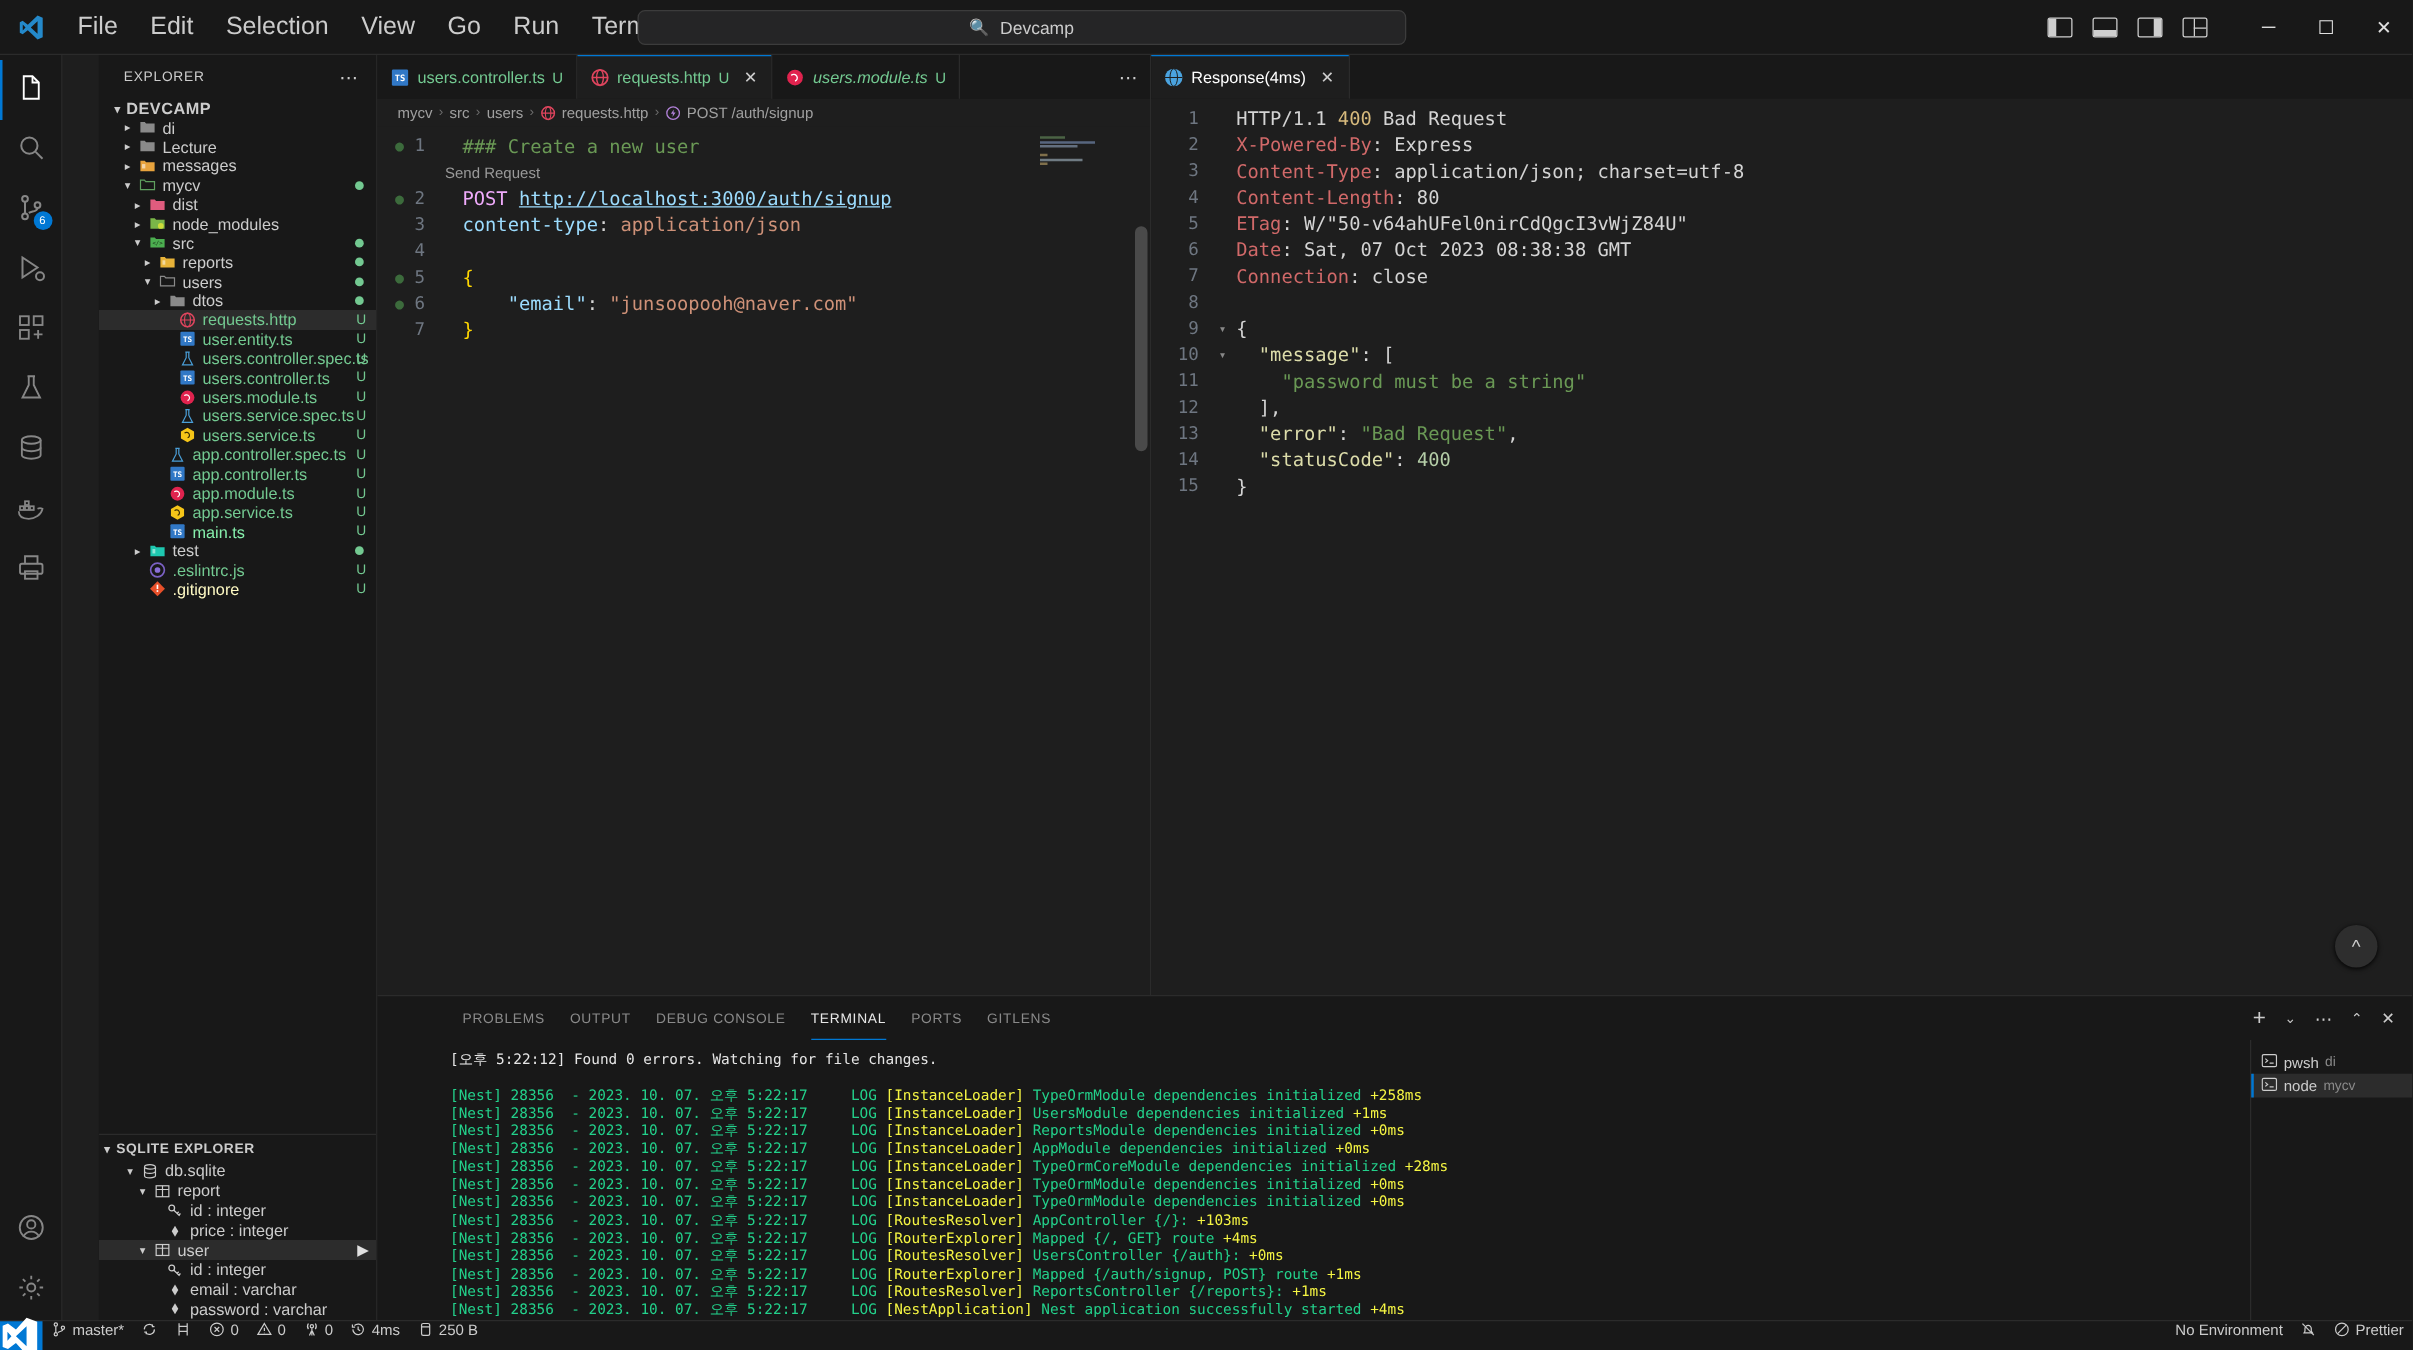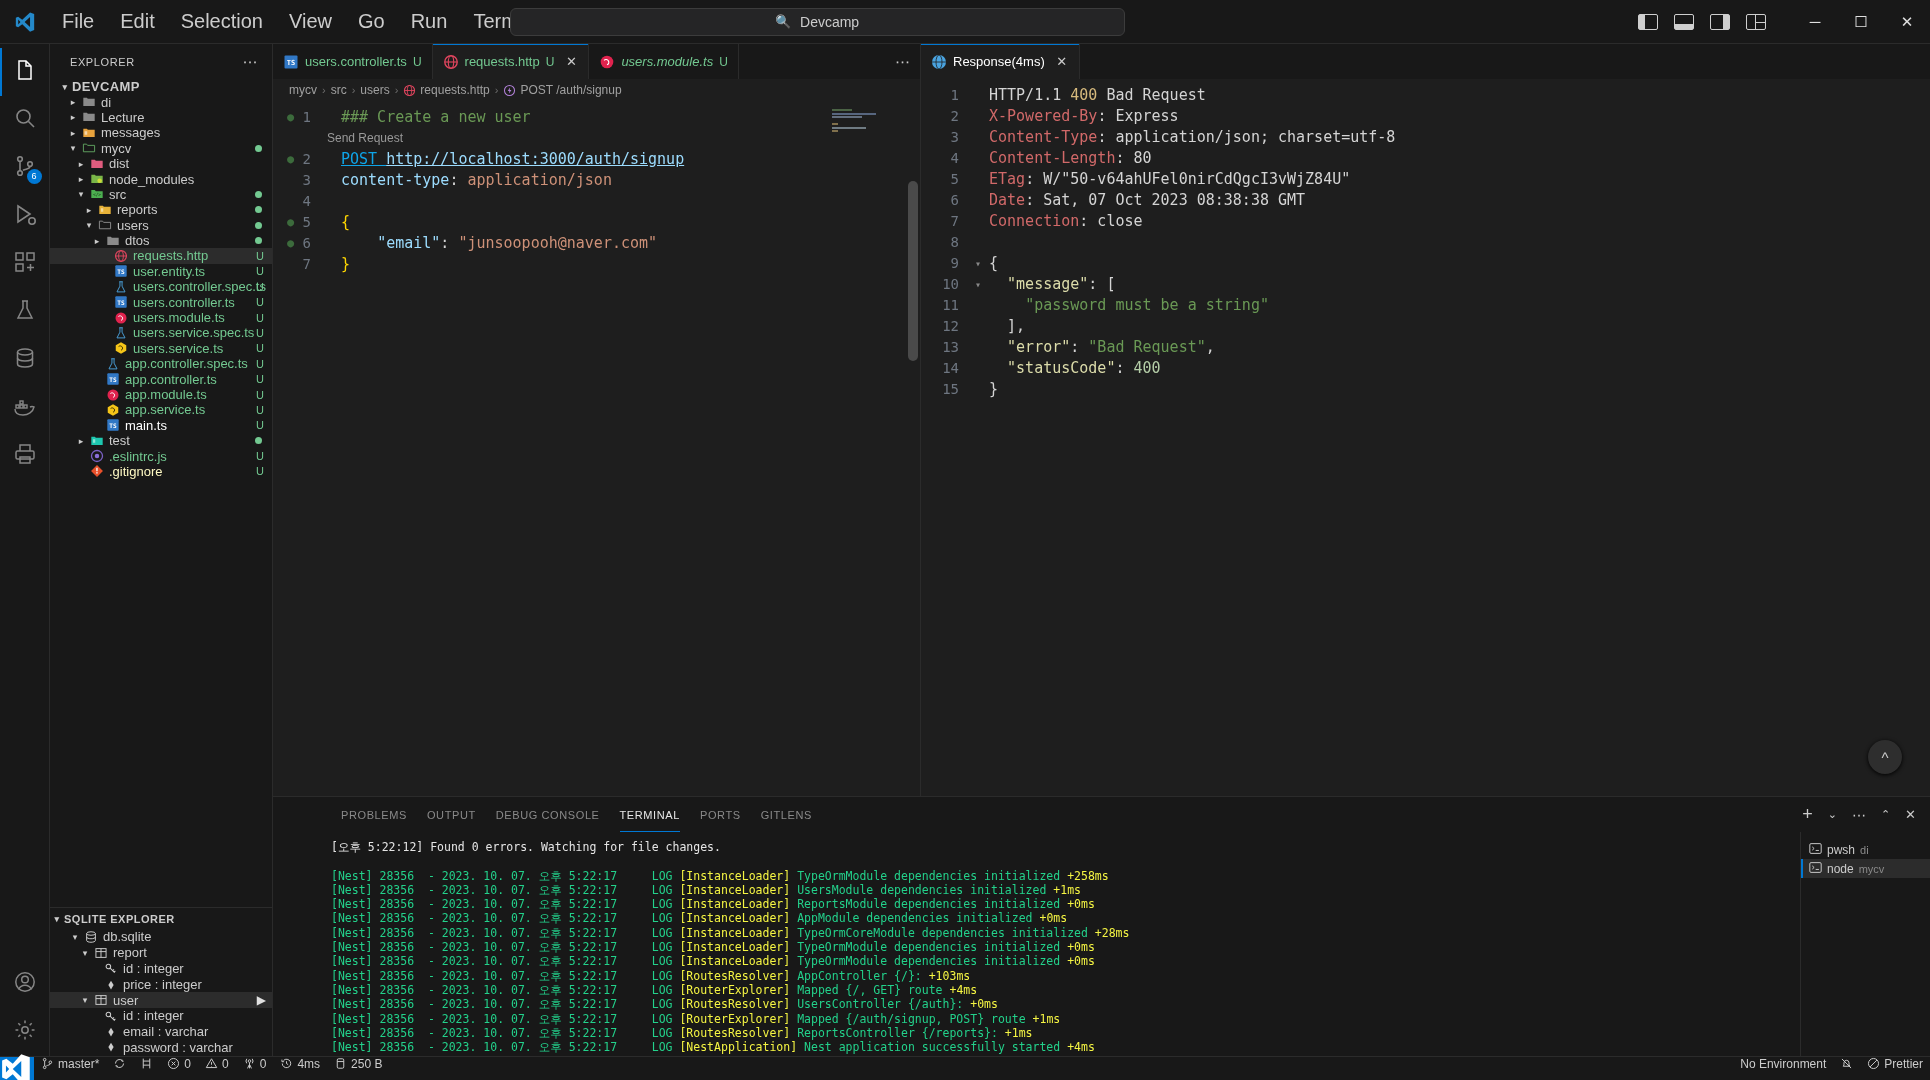"EXPLORER" .sidebar { margin-left: none -> 29px }
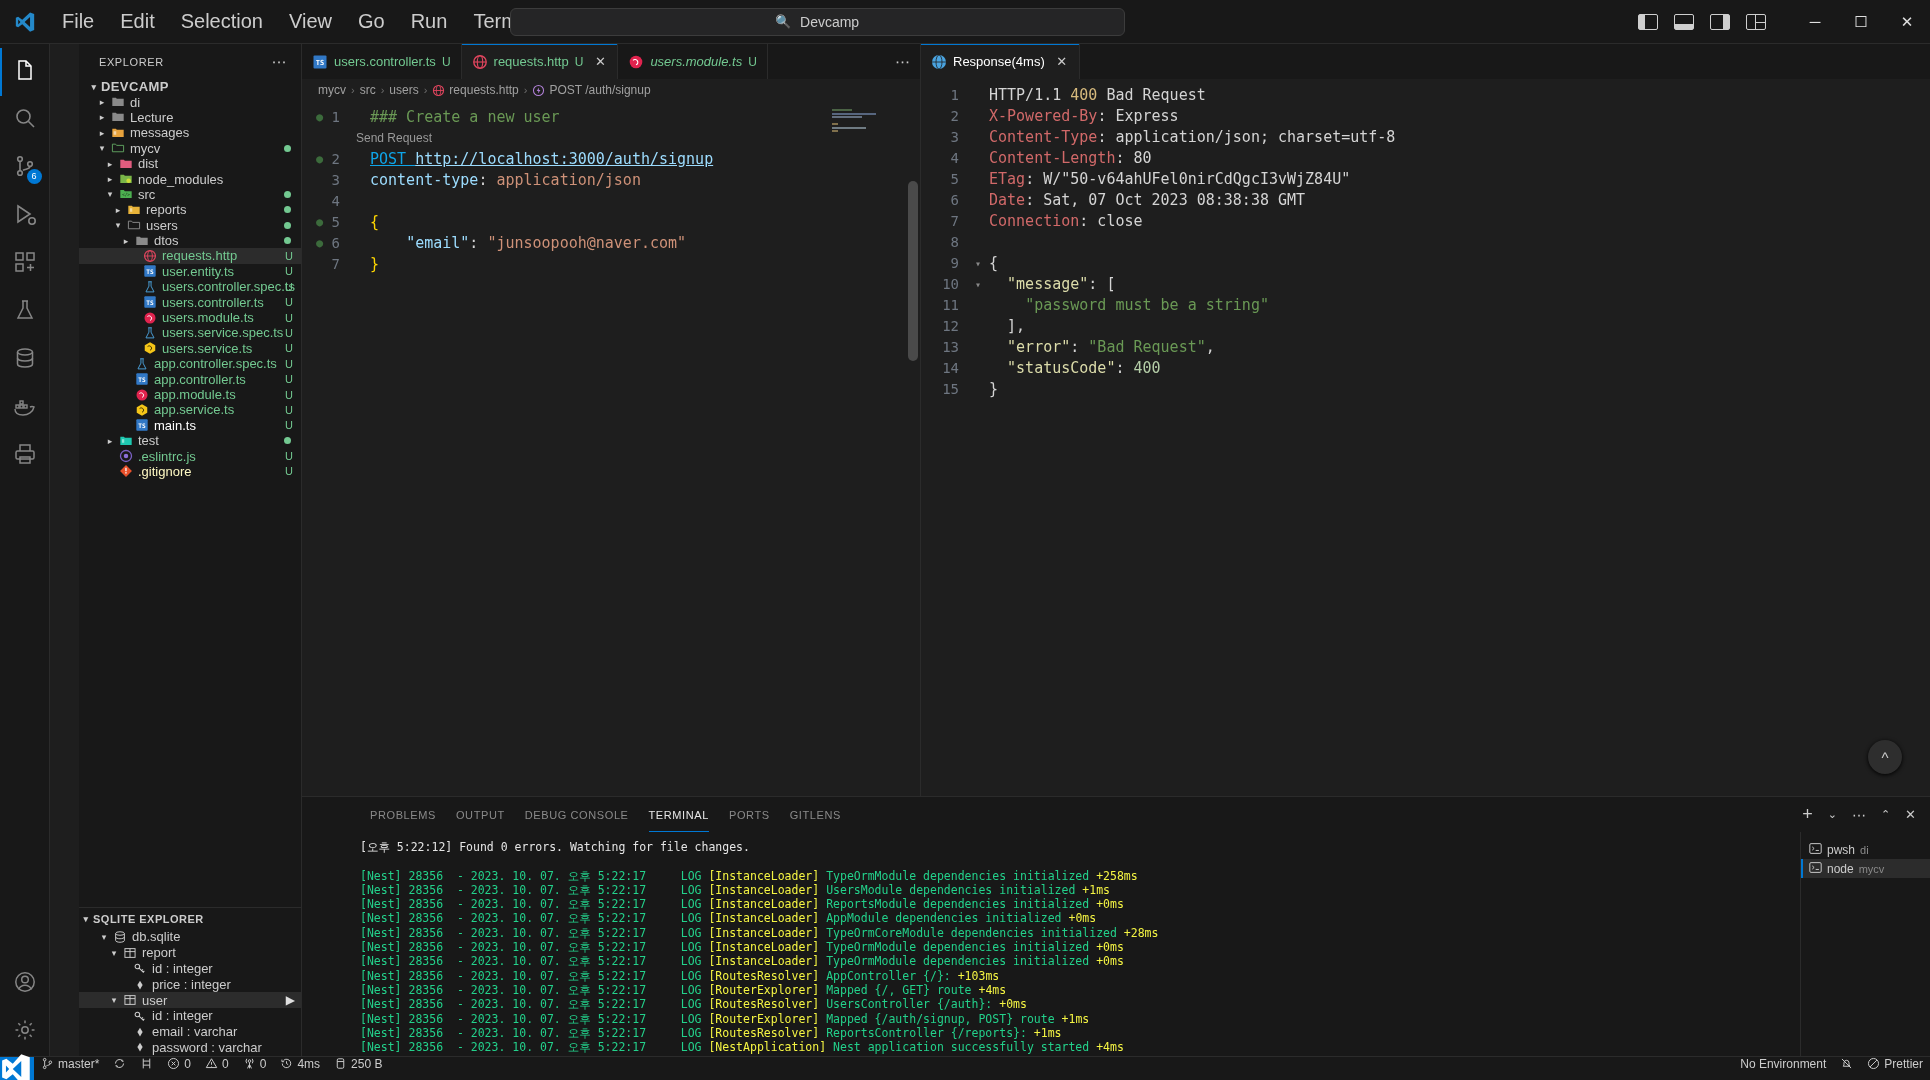"POST" .t-kw { color: #0ea5e9 -> #f0abfc; text-decoration: underline -> none }
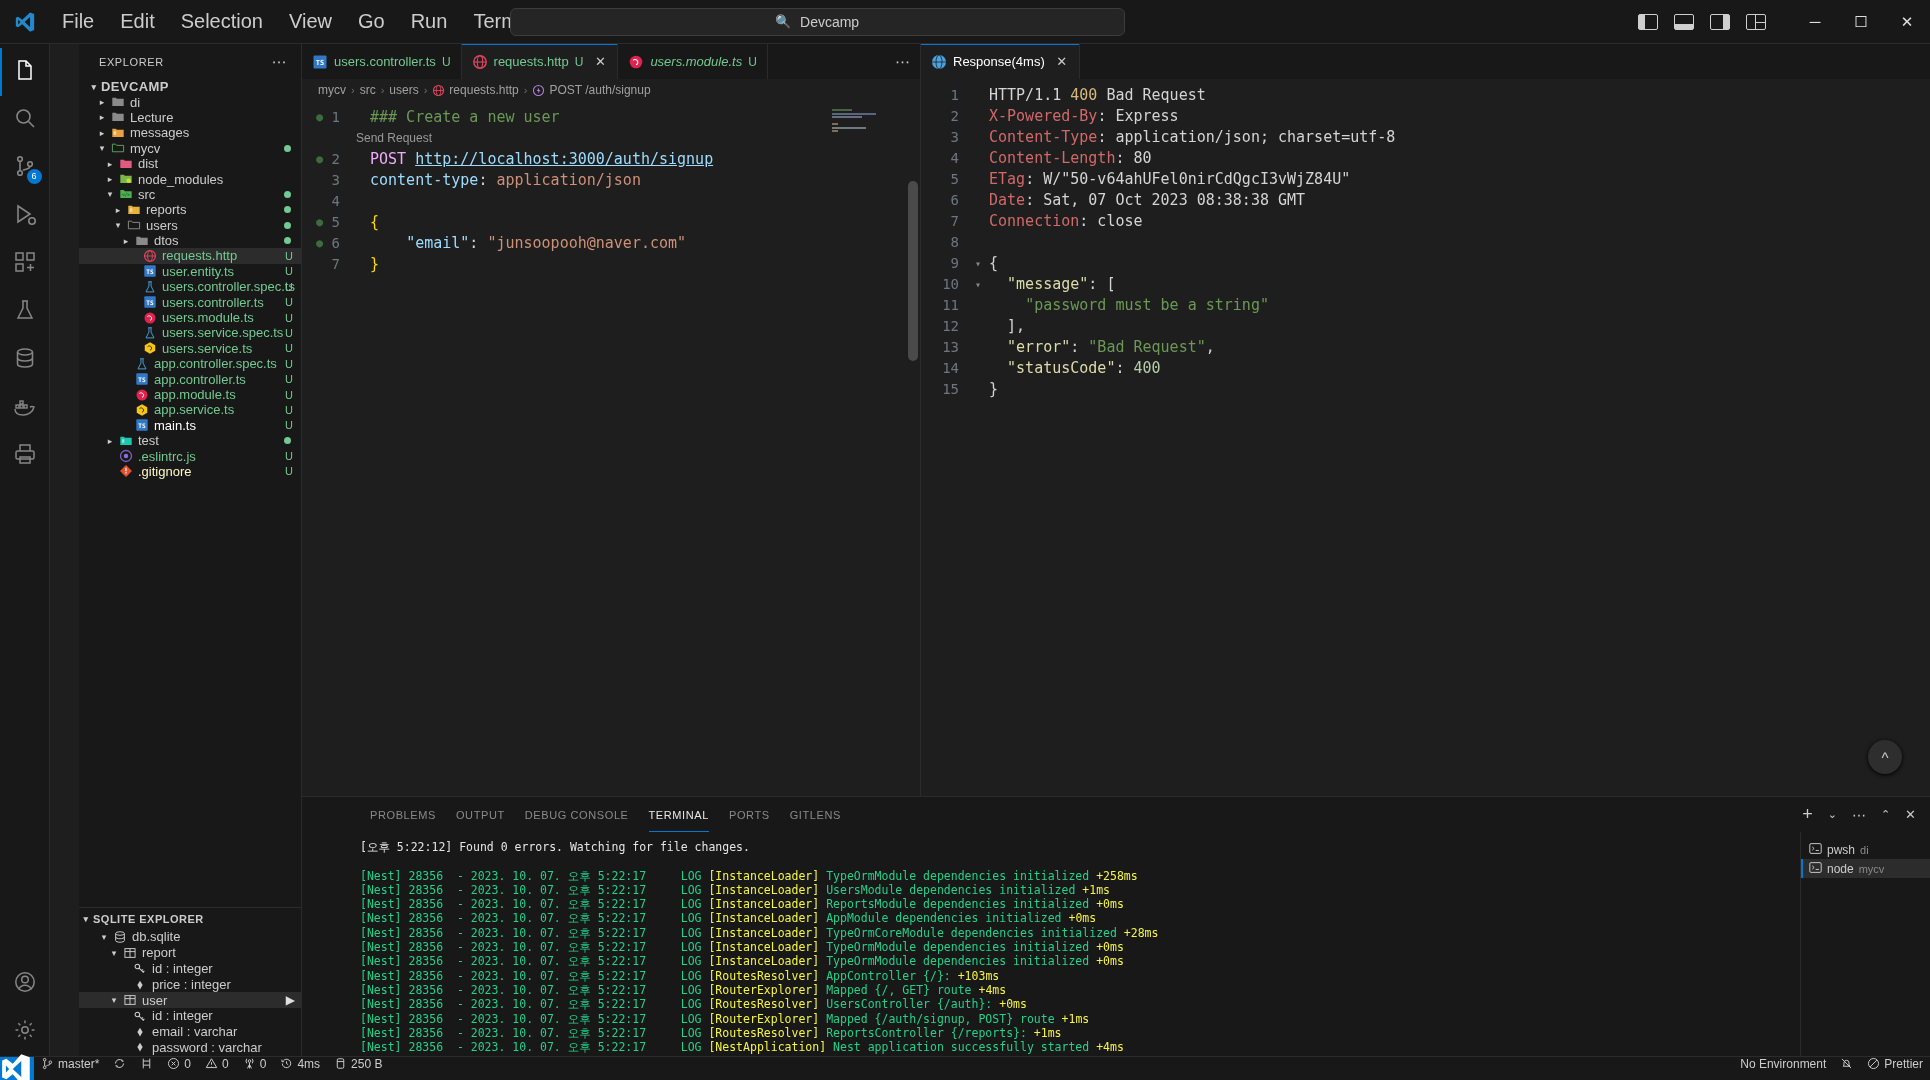"main.ts" span.tlabel { color: #ffffff -> #86efac }
